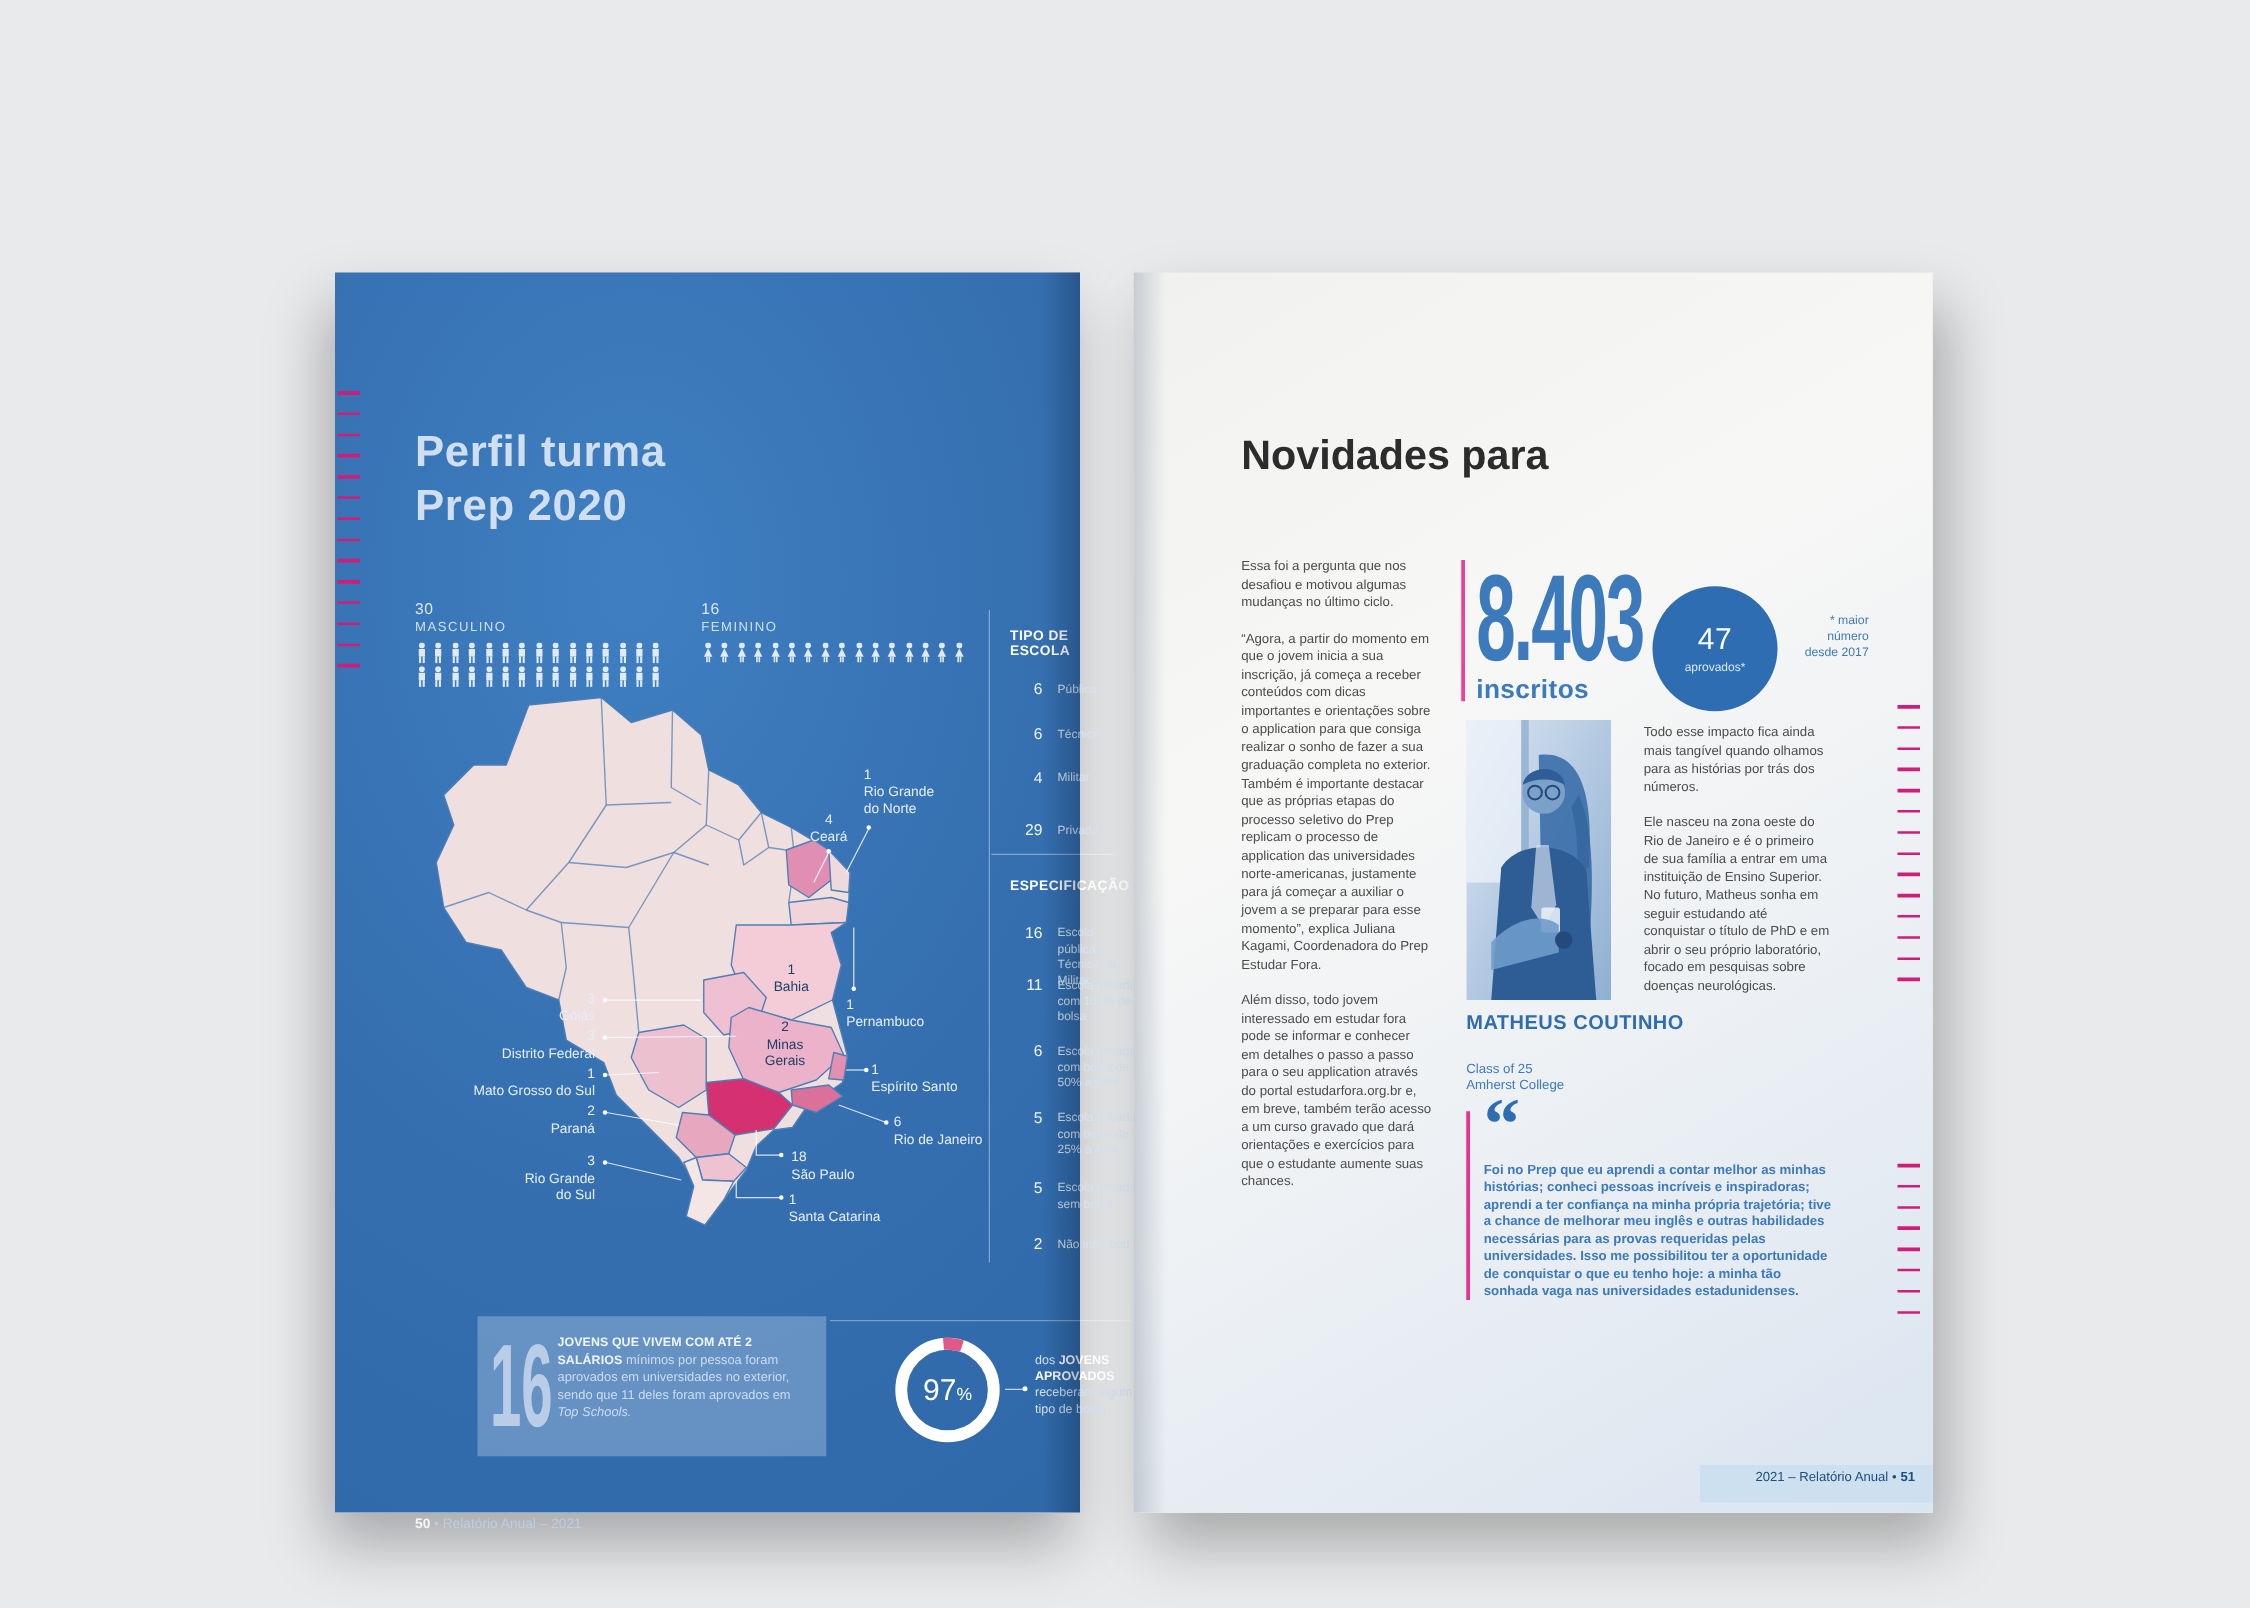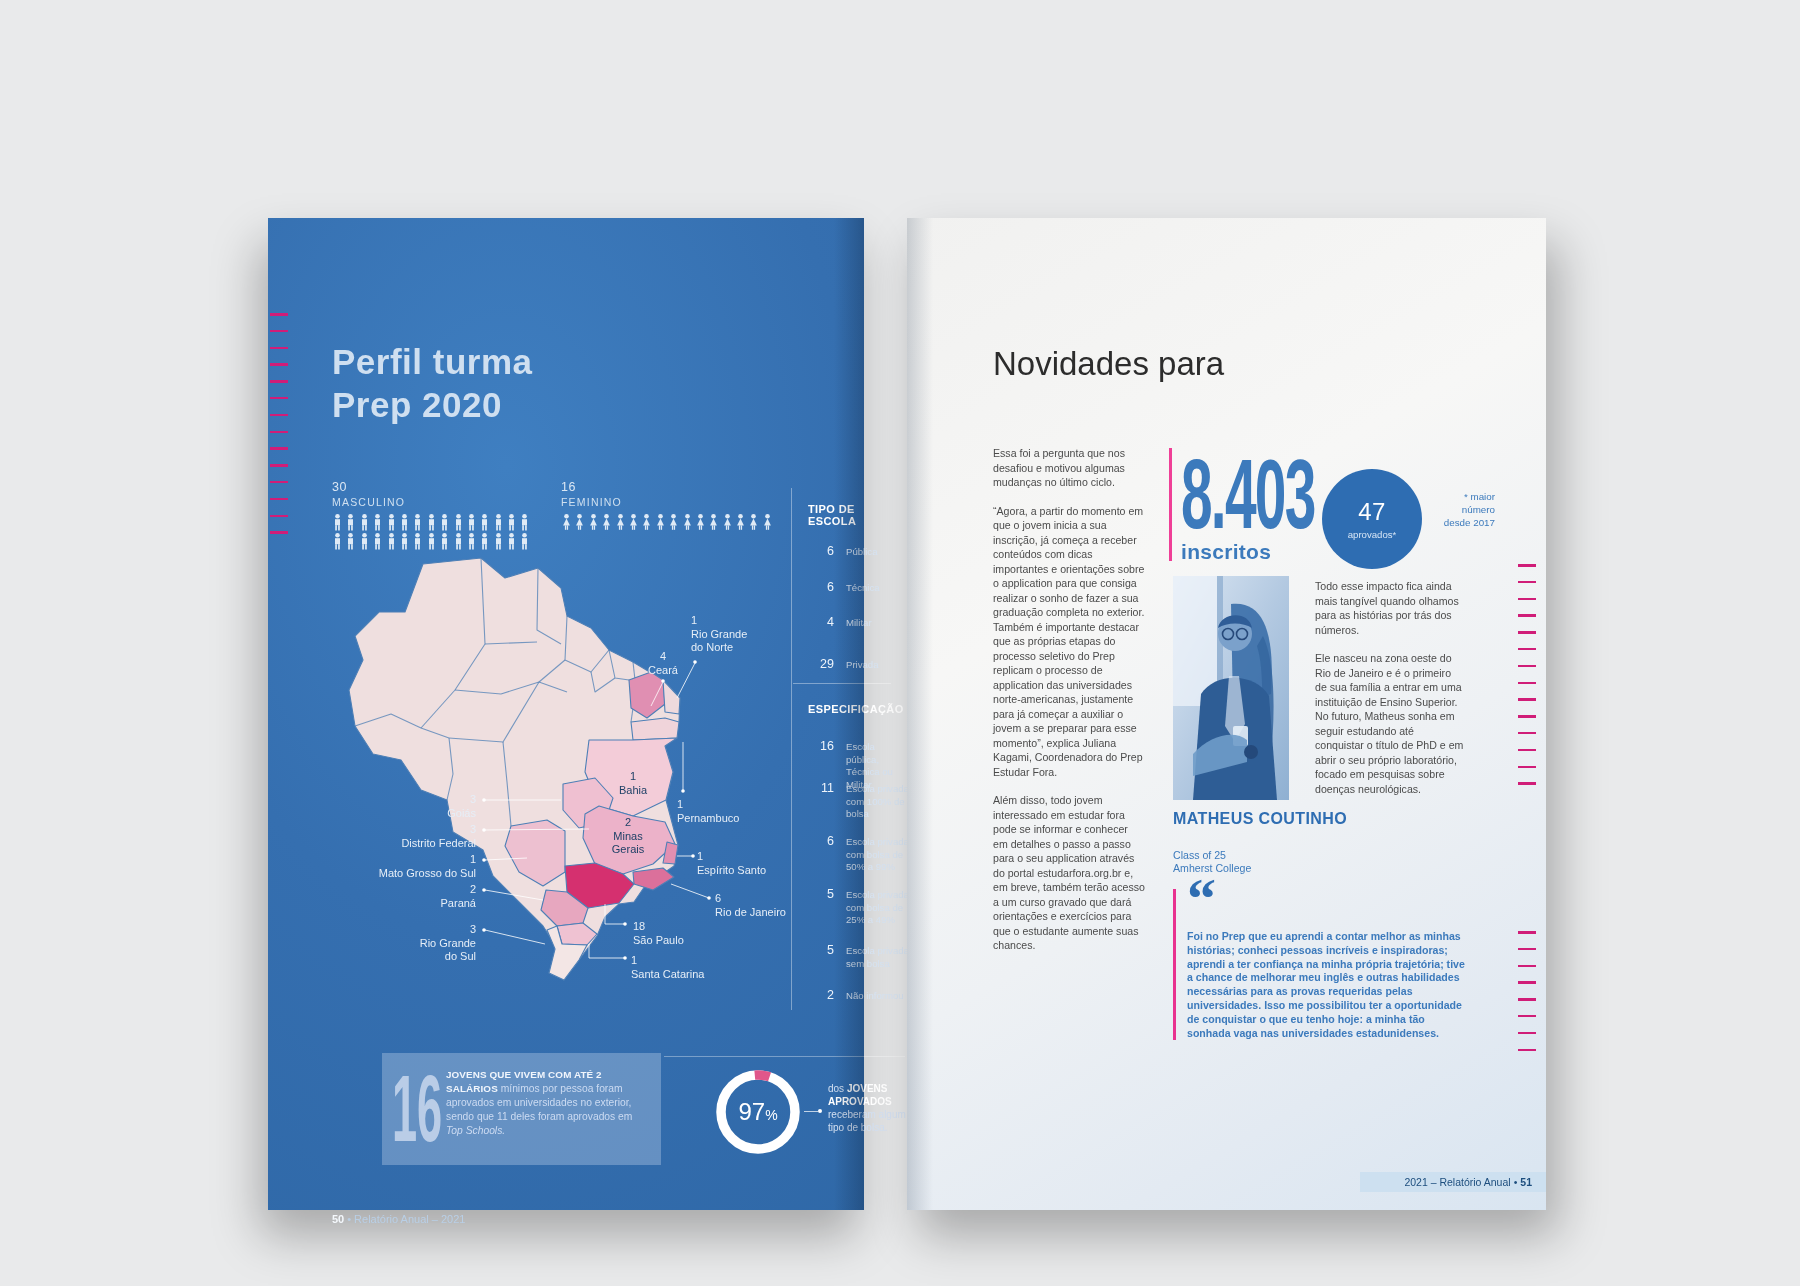"Novidades para" .rp-title { font-weight: normal -> bold }
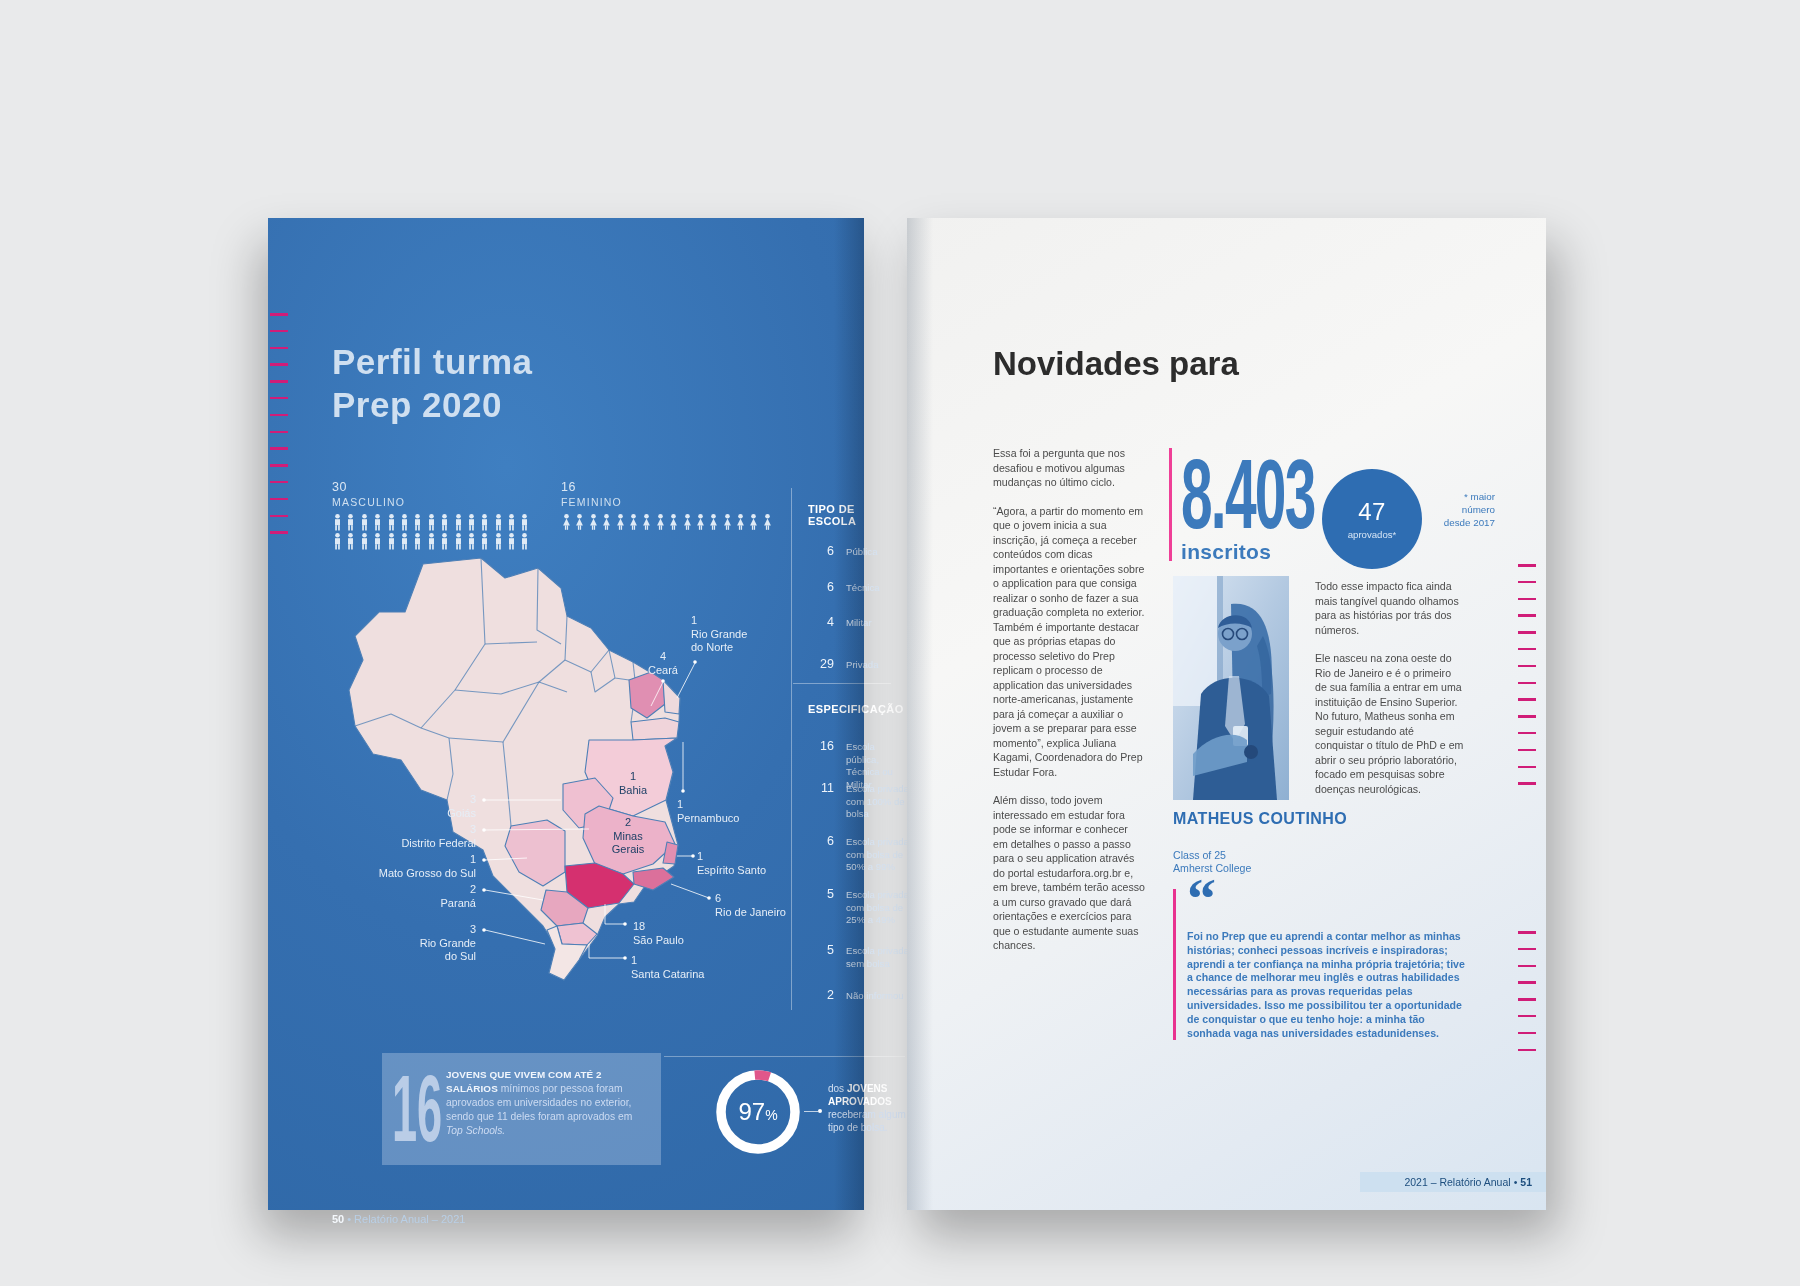"2021 – Relatório Anual •" .rp-footer-band { height: 20px -> 30px }
